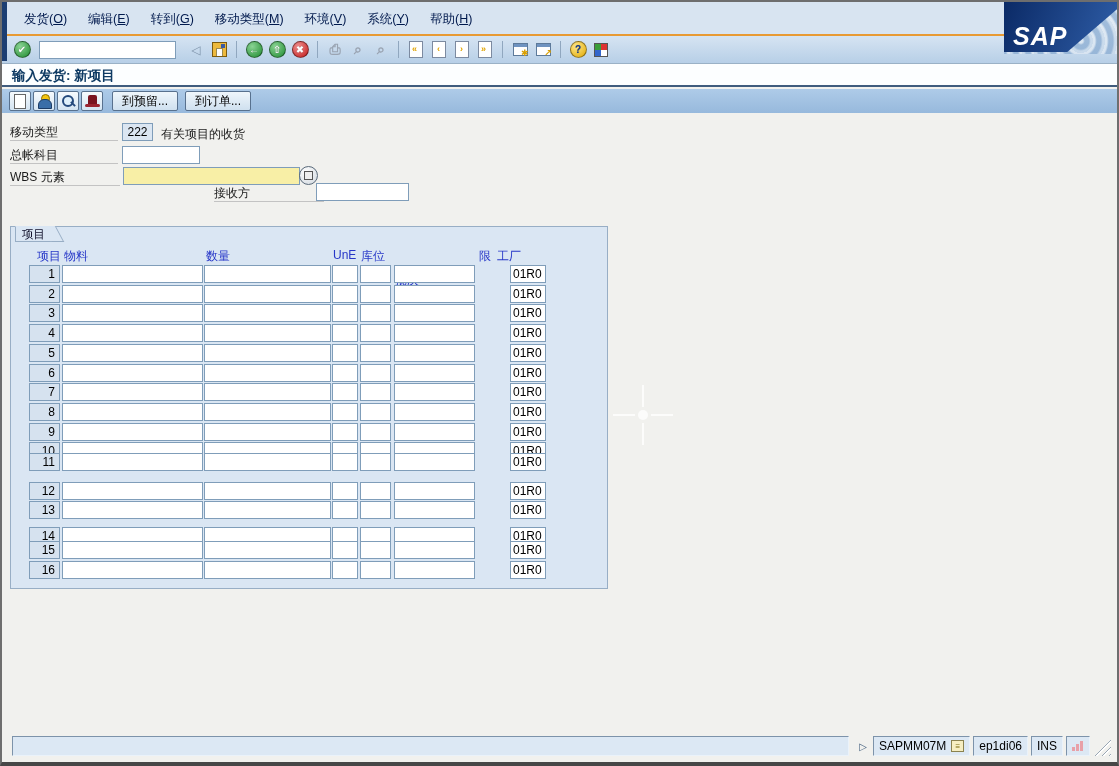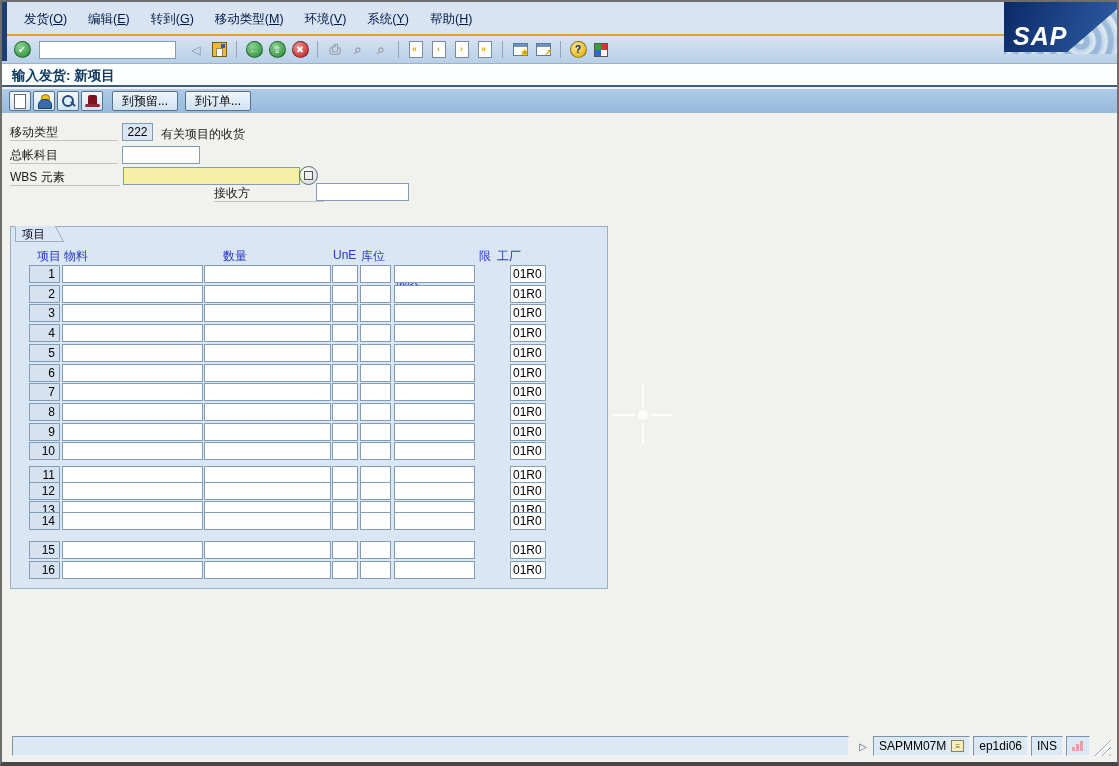"数量" div.chead { left: 212px -> 195px }
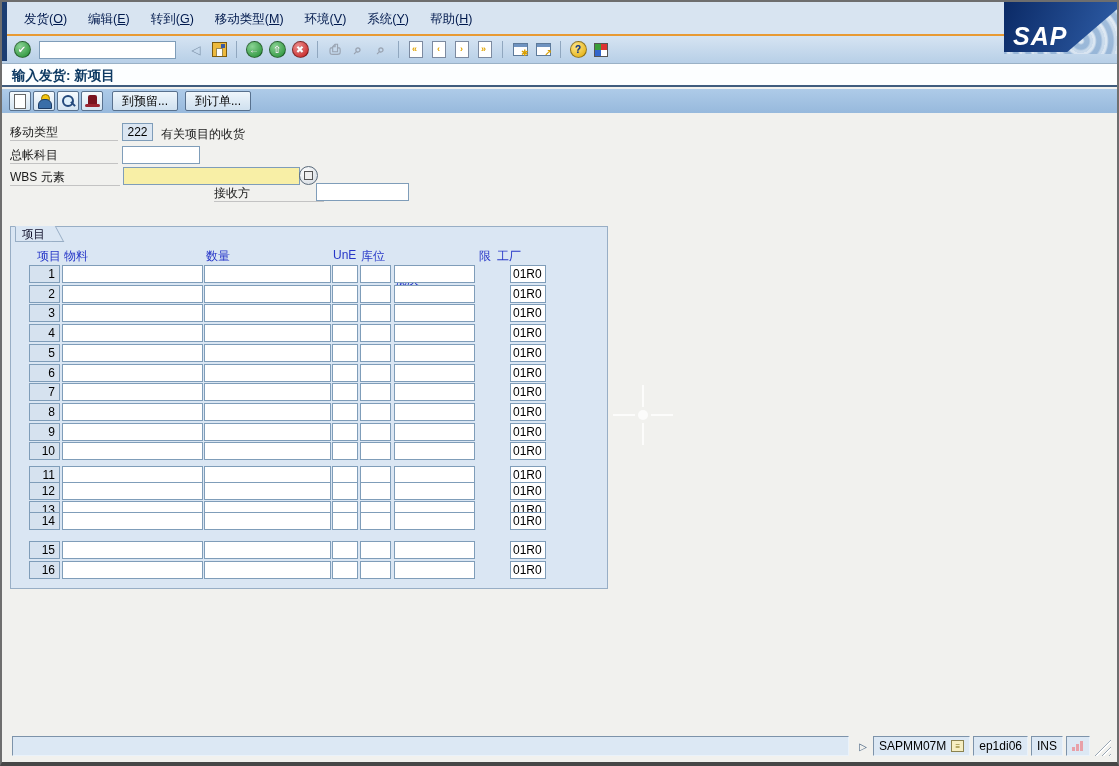"11" div.trow { top: 239px -> 226px }
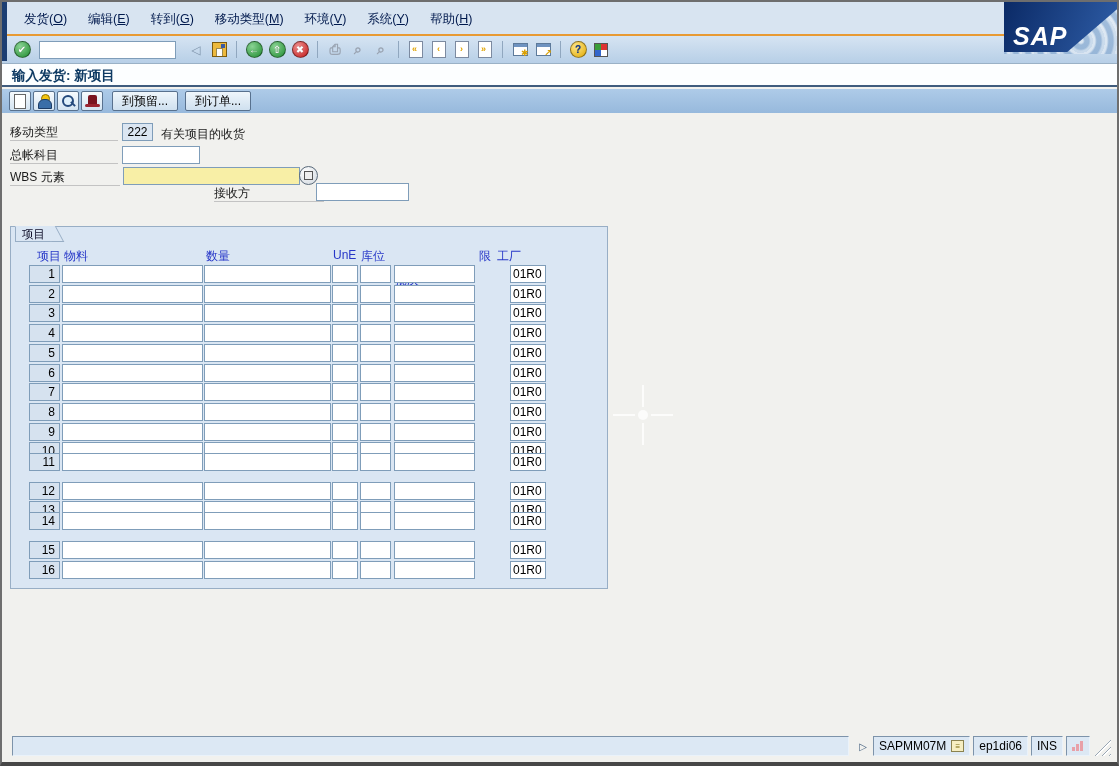"14" div.trow { top: 285px -> 300px }
